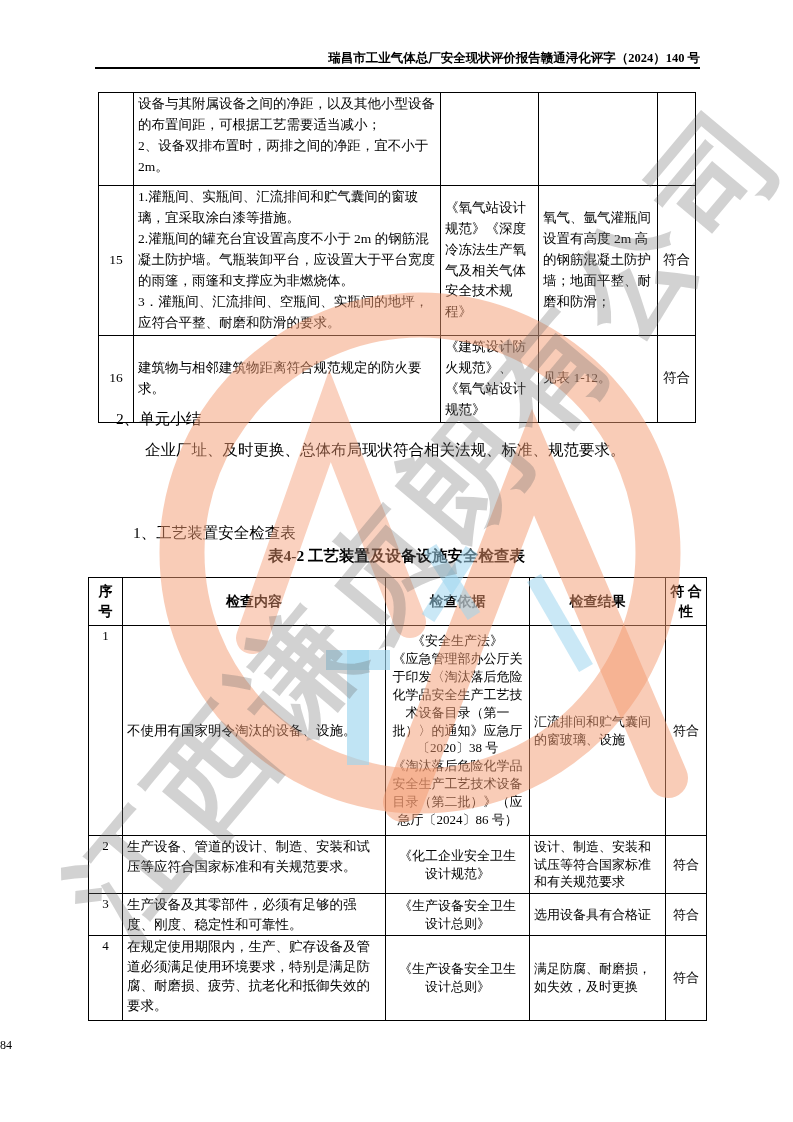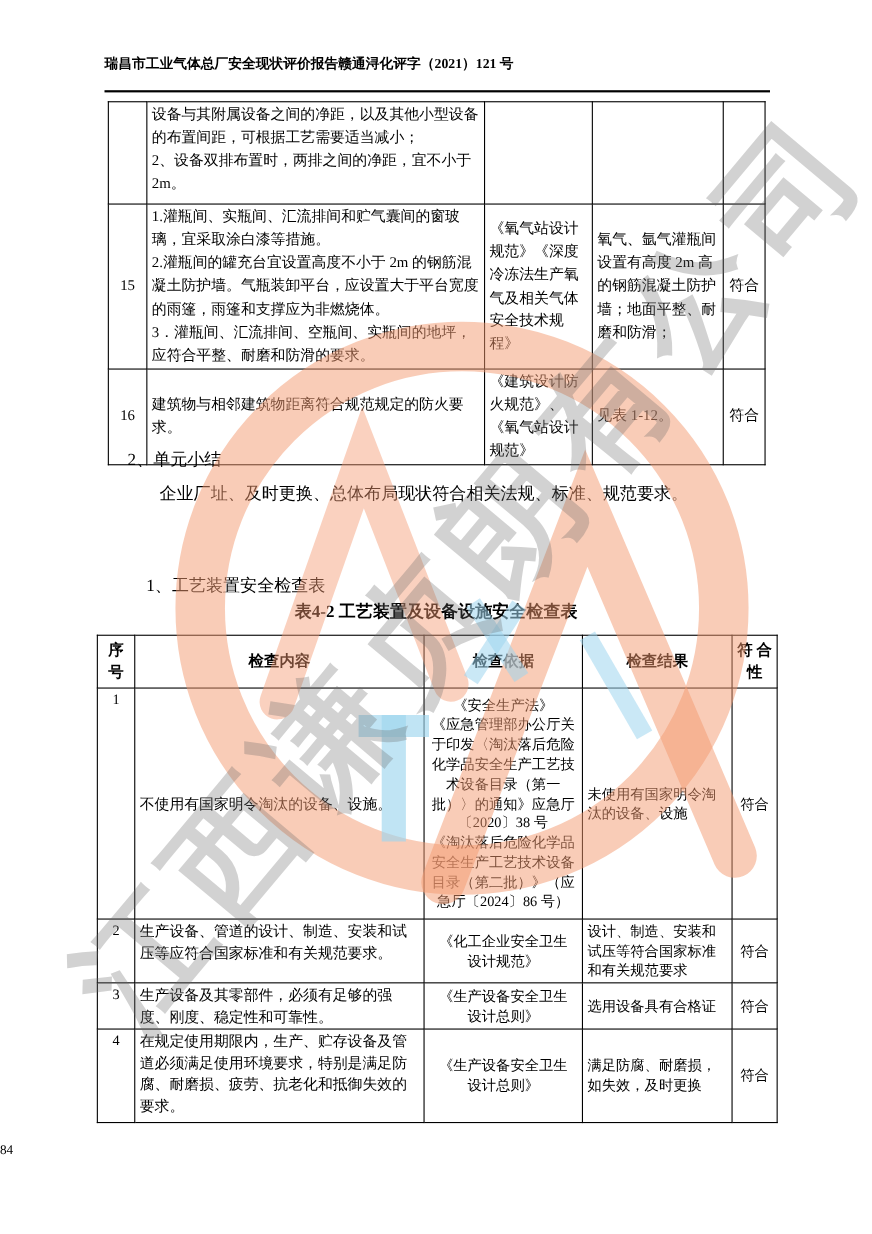"瑞昌市工业气体总厂安全现状评价报告" .doc-header { justify-content: flex-start -> flex-end; padding-bottom: 15px -> 0 }
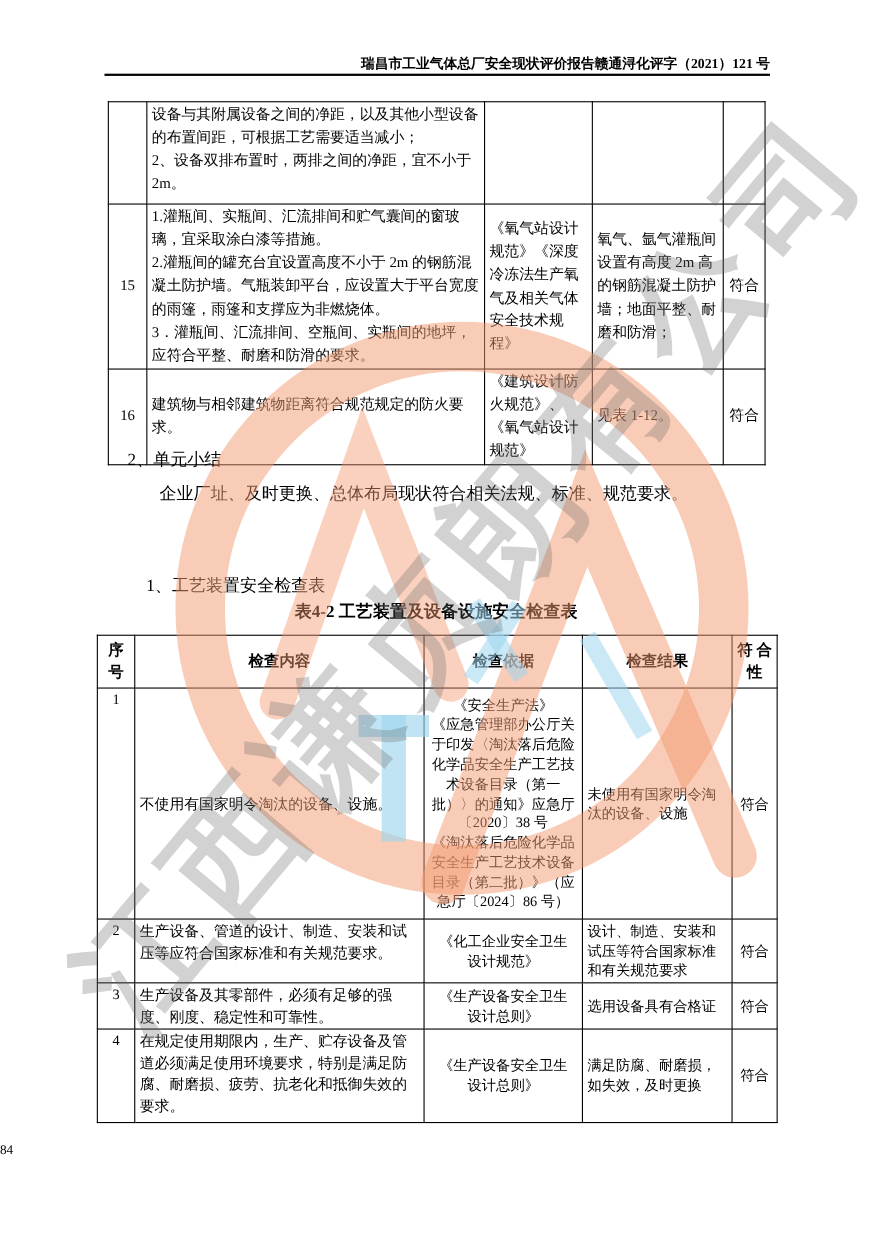"赣通浔化评字（2021）121 号" span { text: 2021）121 -> 2024）140 }
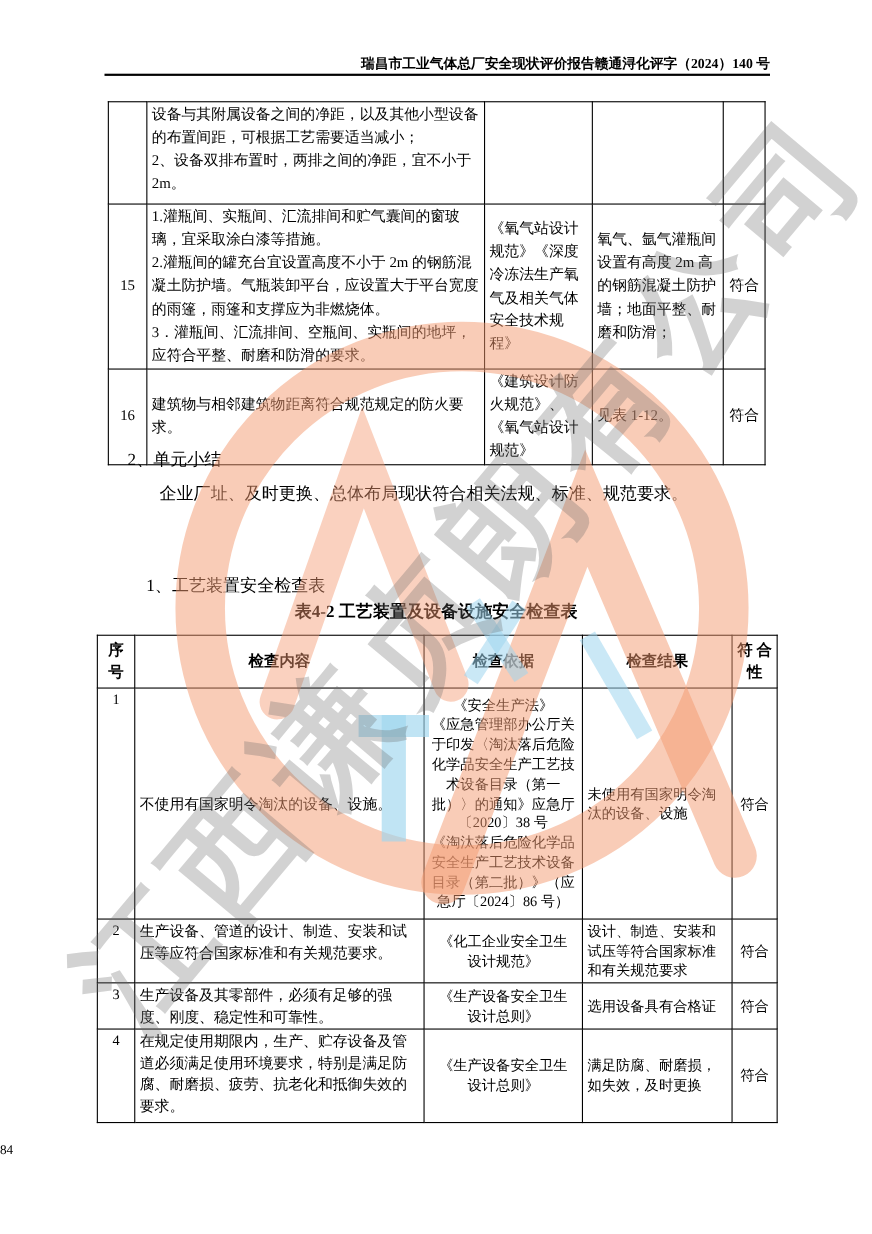"未使用有国家明令淘汰的设备、设施" td { text: 未使用有国家明令淘汰的设备 -> 汇流排间和贮气囊间的窗玻璃 }
